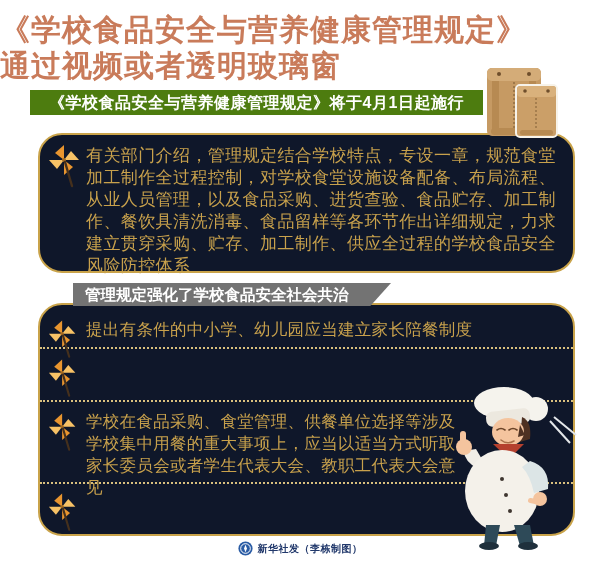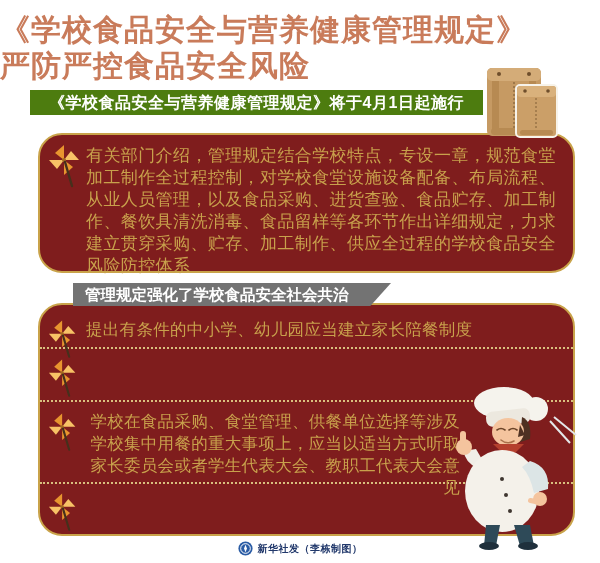"严防严控食品安全风险" div { text: 严防严控食品安全风险 -> 通过视频或者透明玻璃窗 }
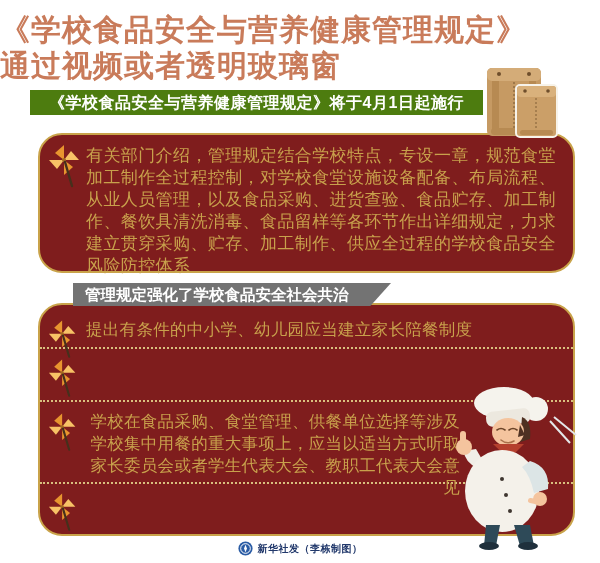"有关部门介绍，管理规定结合学校特点，专设一章，规范食堂加工制作全过程控制，对学校" .box { background: #7f1d1d -> #0f172a }
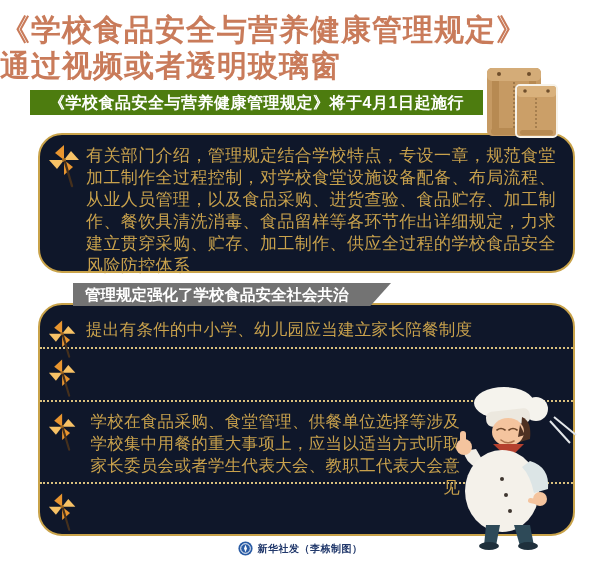"提出有条件的中小学、幼儿园应当建立家长陪餐制度" .row { text-align: right -> none }
